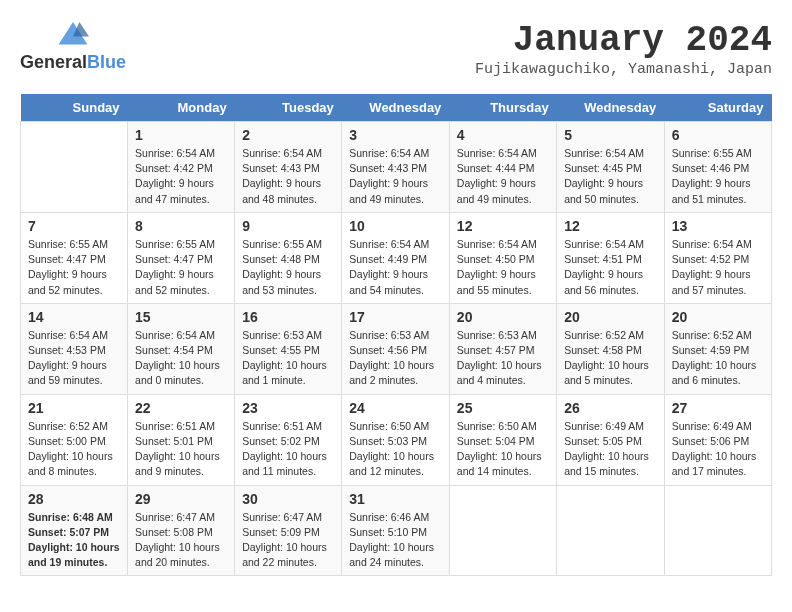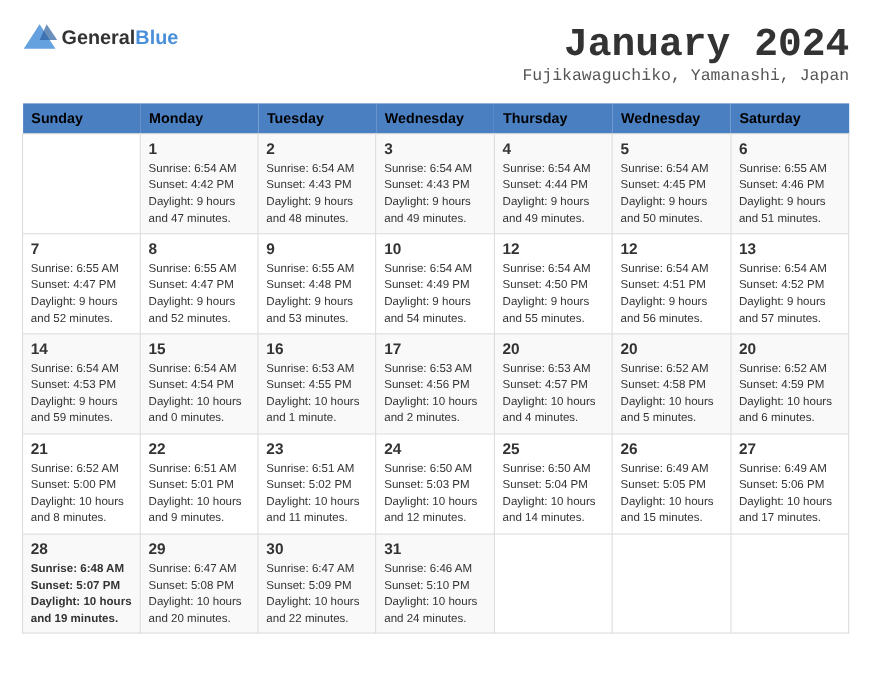"GeneralBlue" .logo { flex-direction: none -> column }
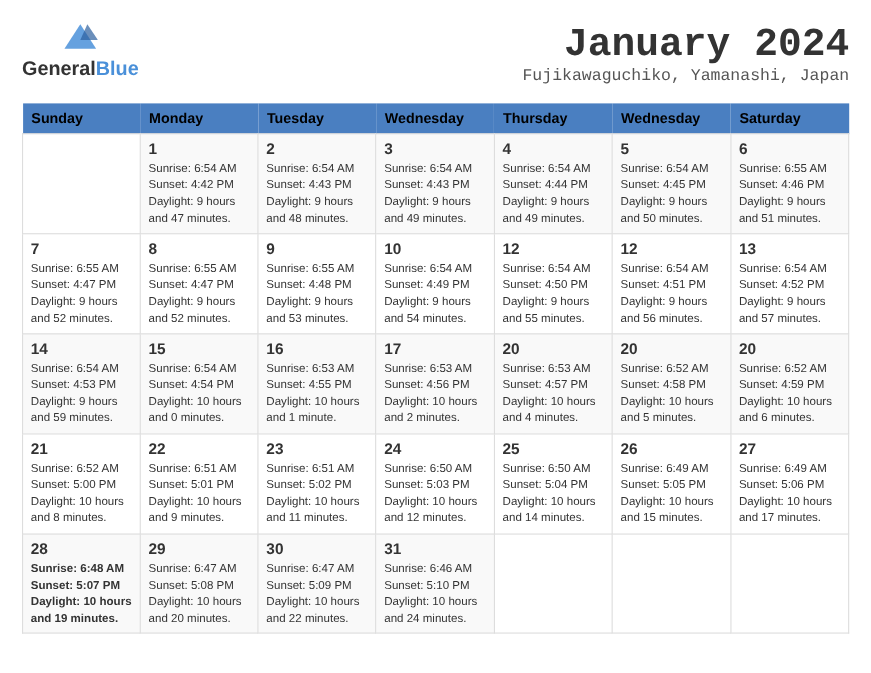"Sunday" thead tr th { color: #000000 -> #ffffff; text-align: left -> right }
